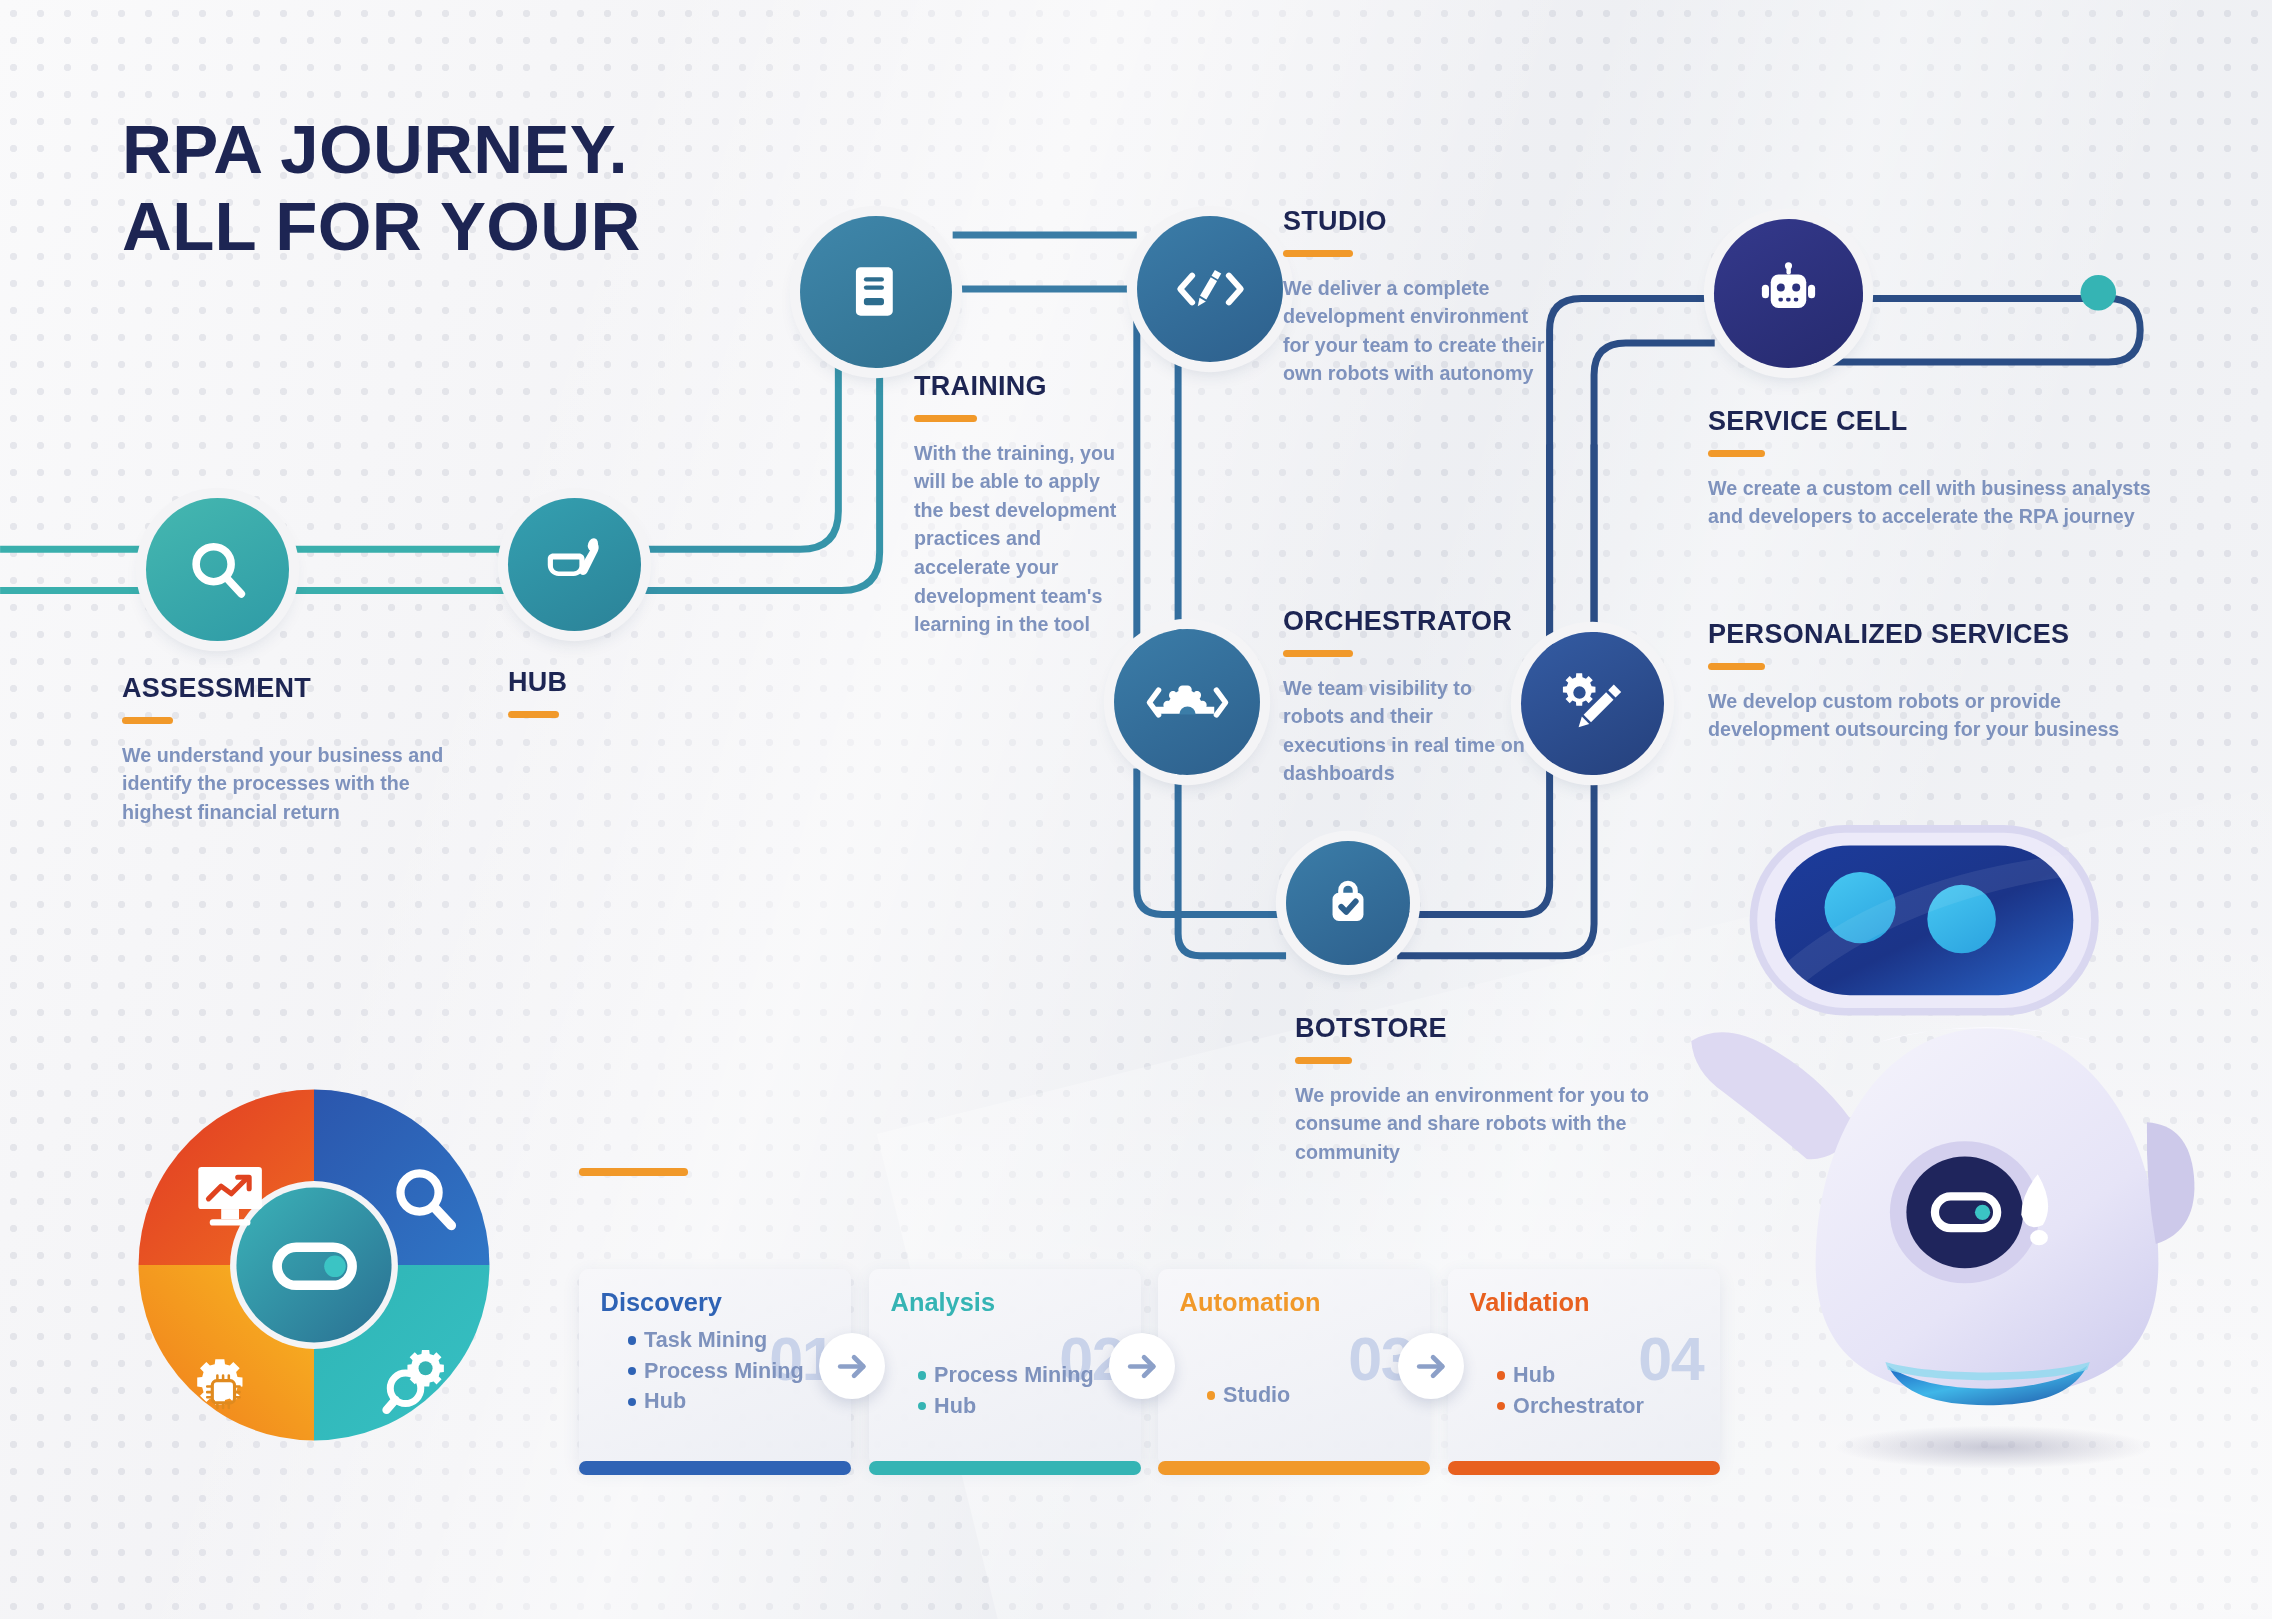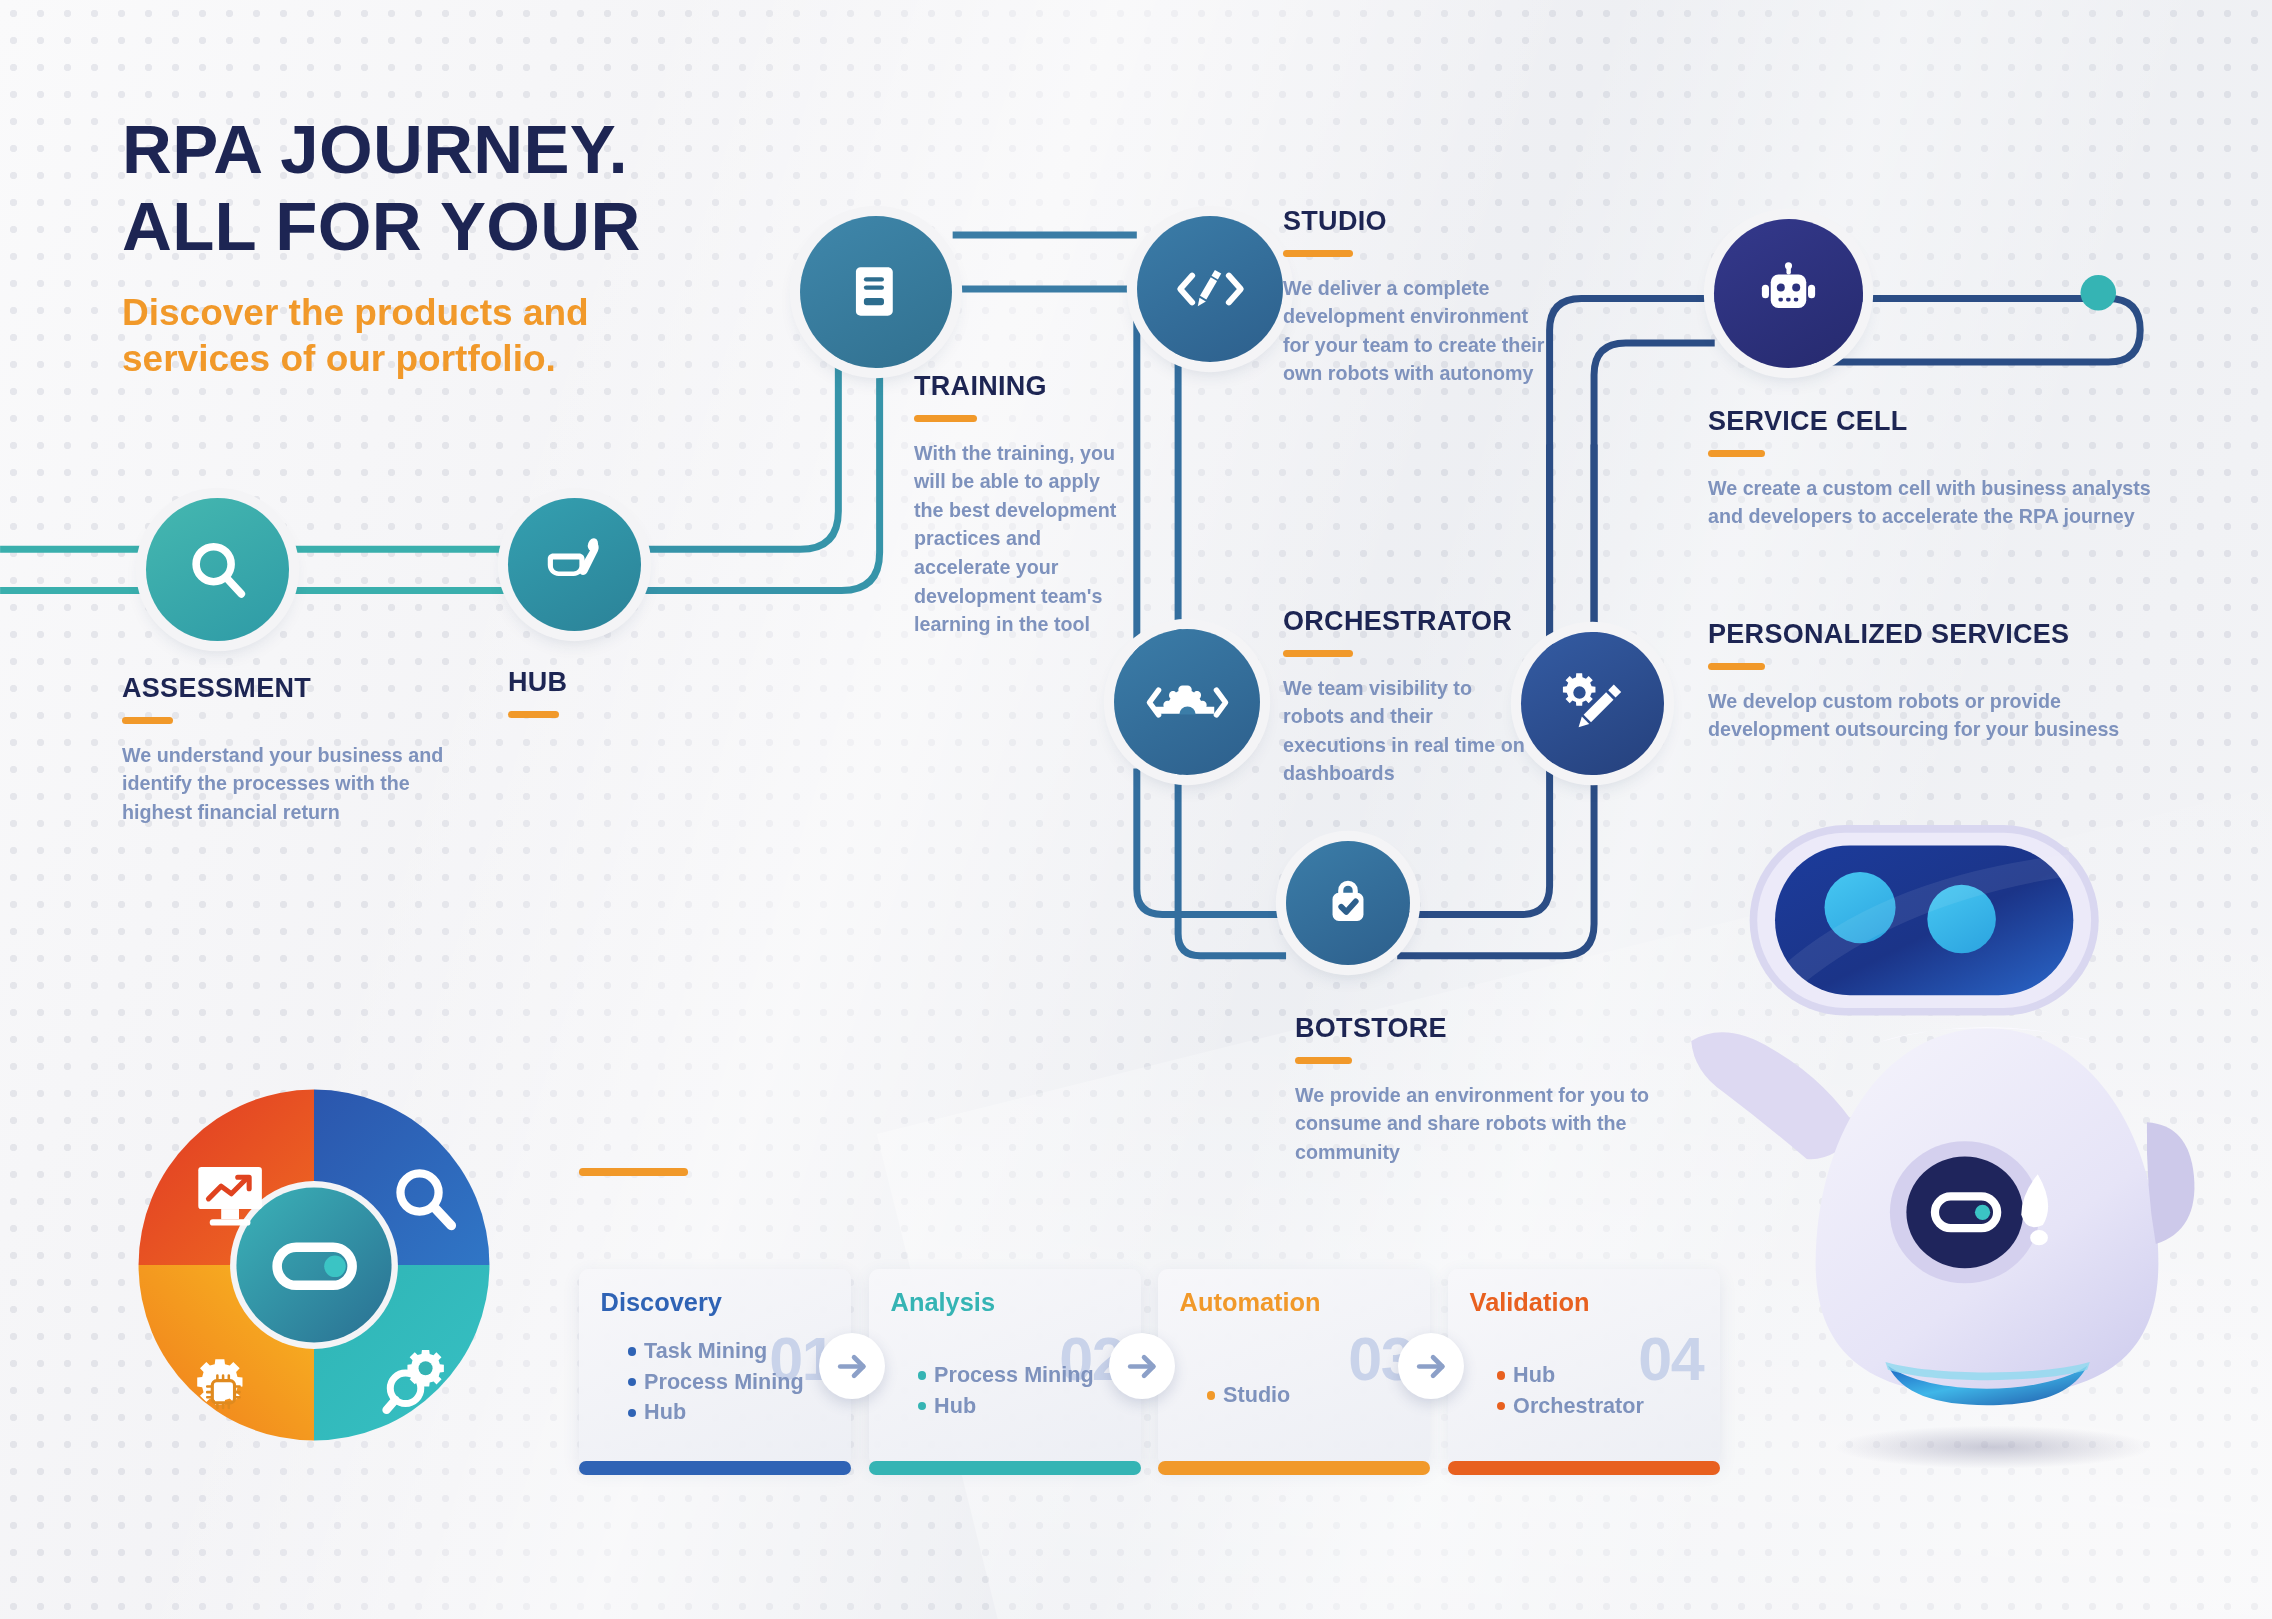"Discover the products and" div { html: <div> <div>Discover the products and</div> <div>services of our portfolio.</div> </div> -> none }
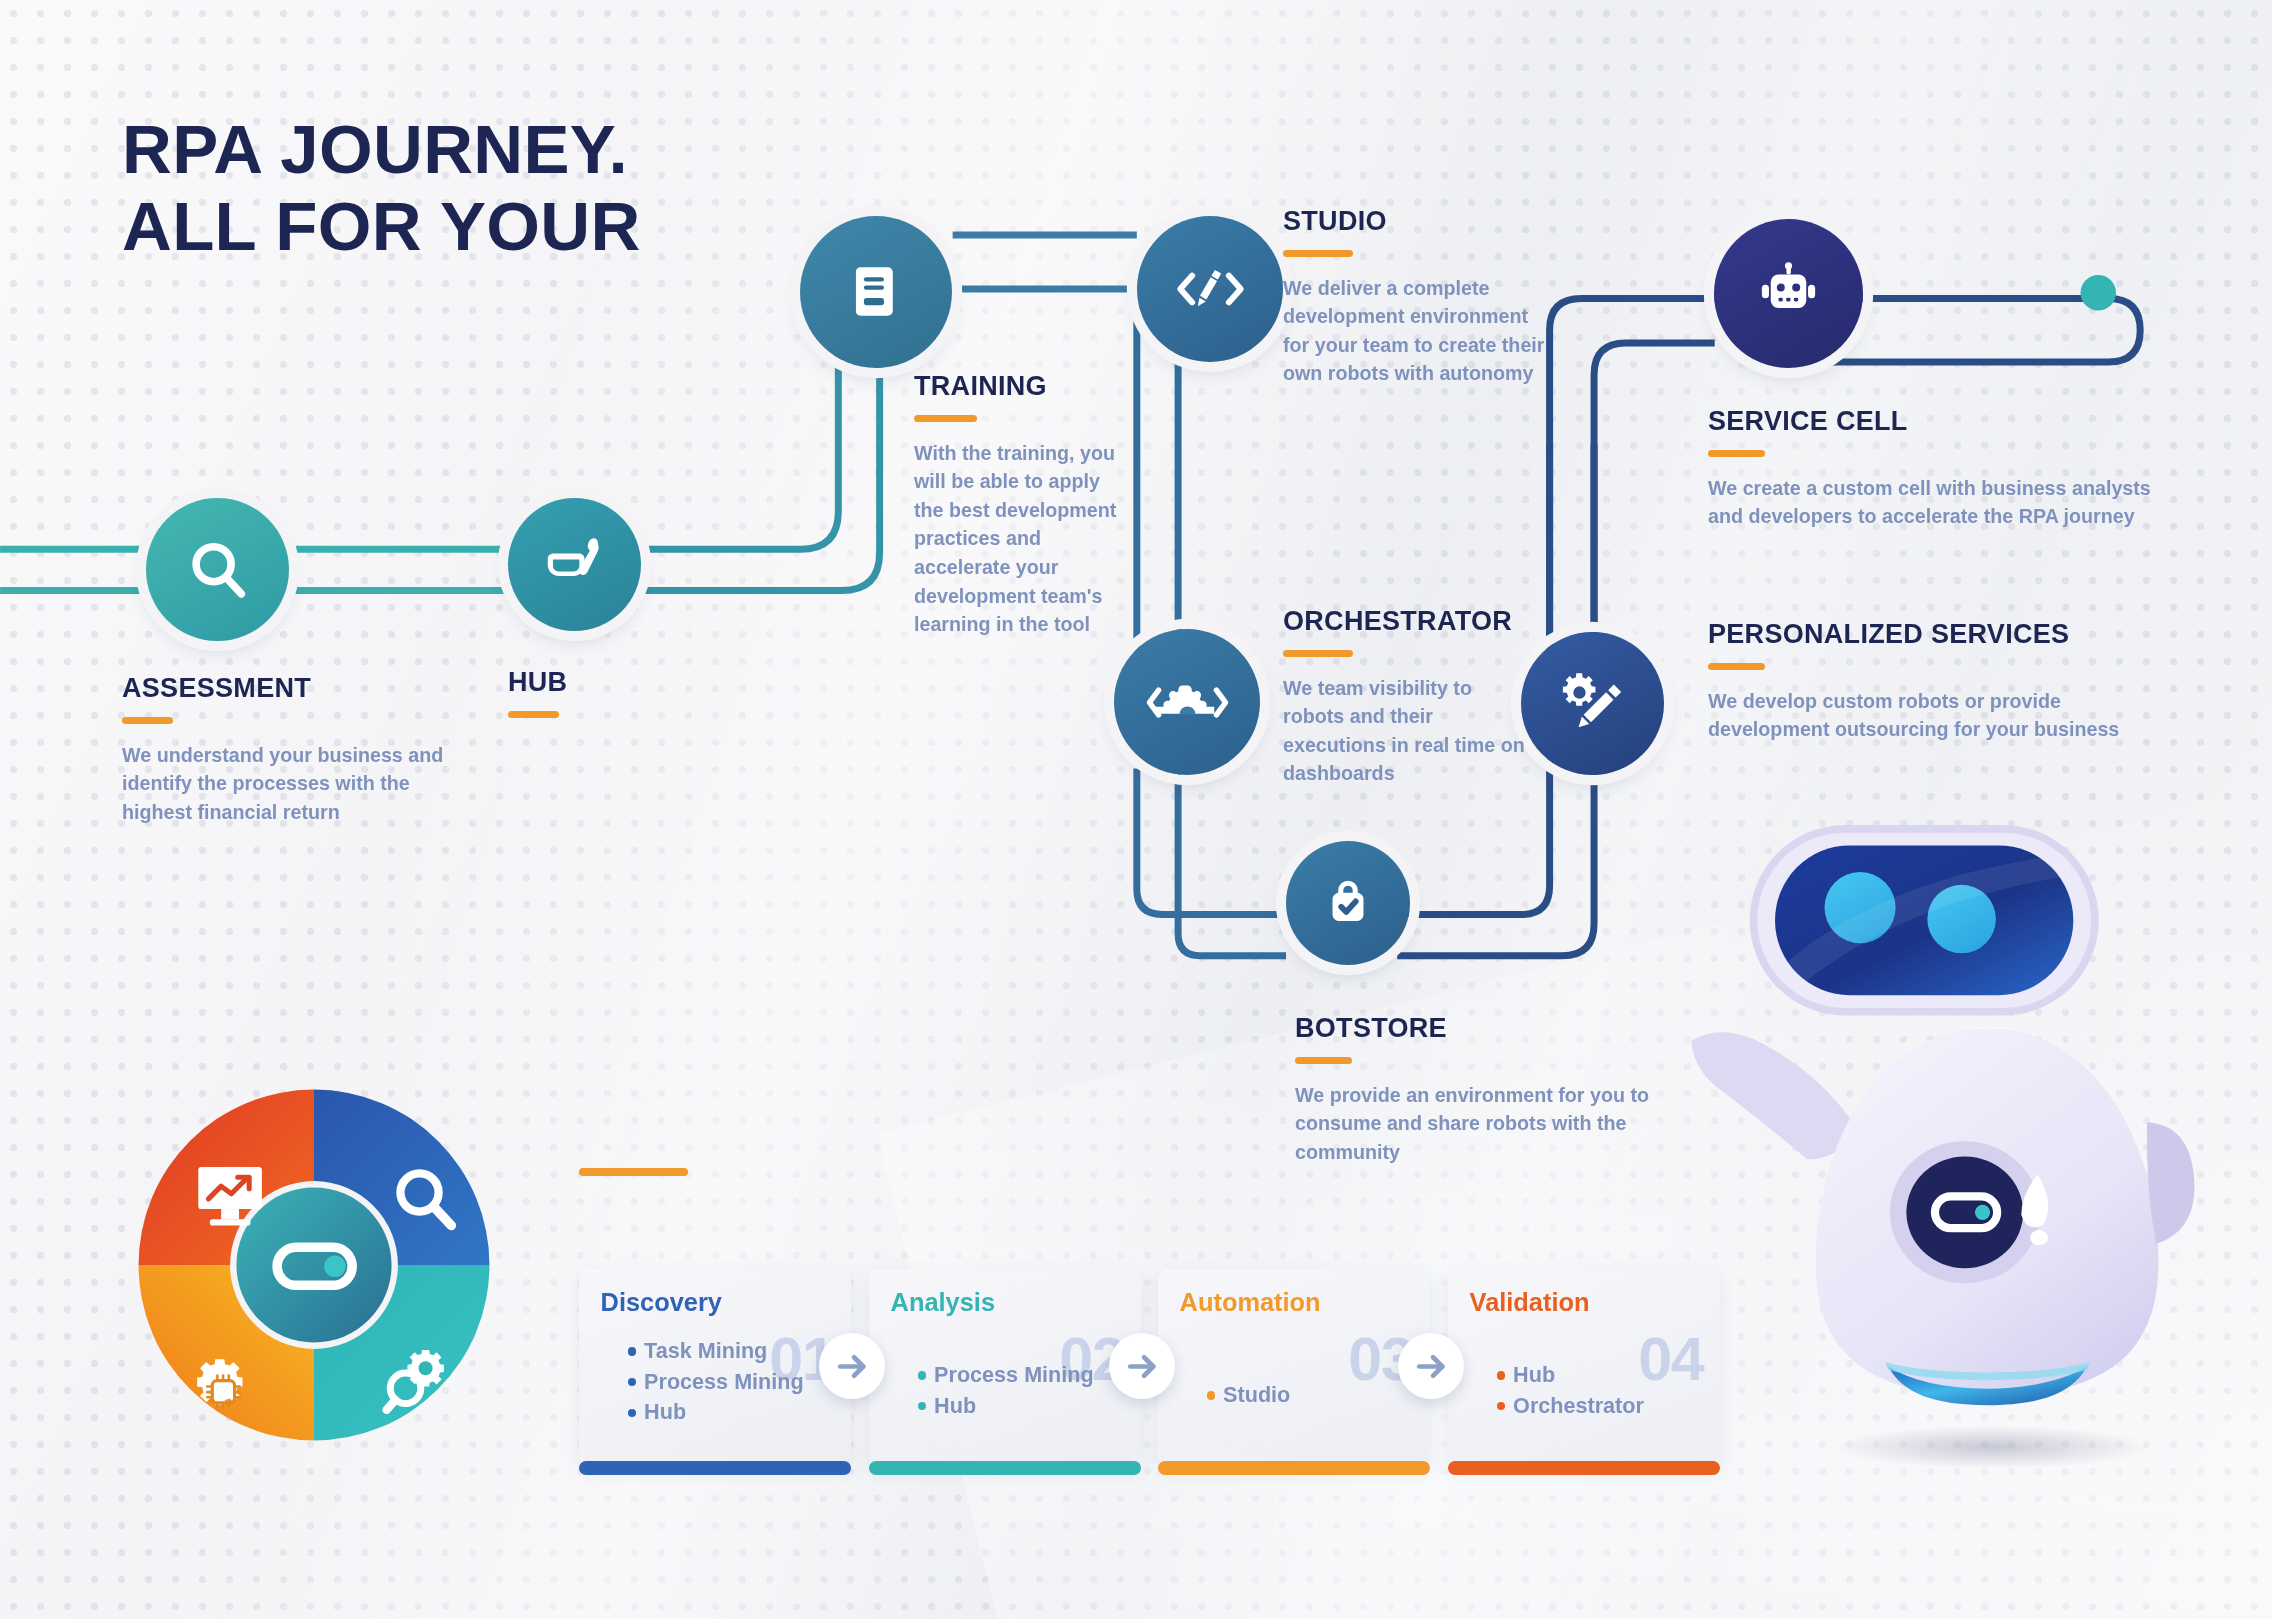"Task Mining" .eco-card ul { margin-top: 19px -> 8px }
